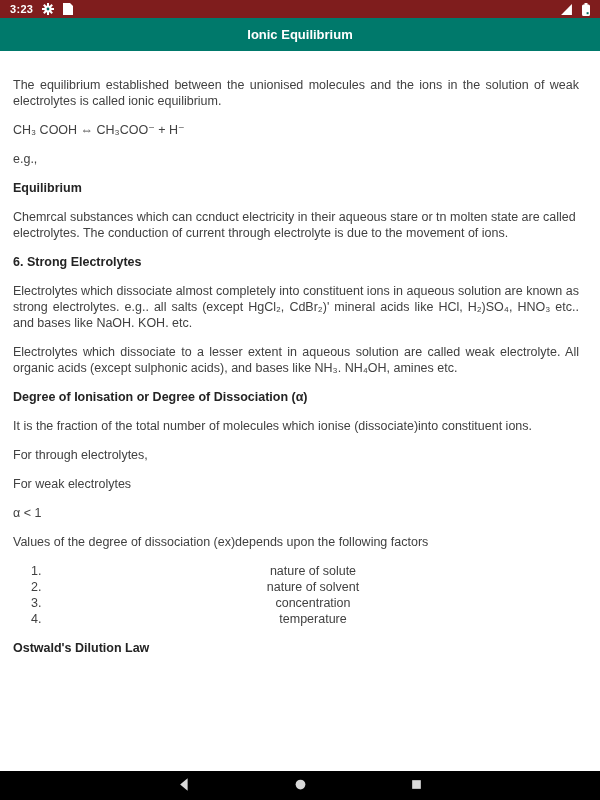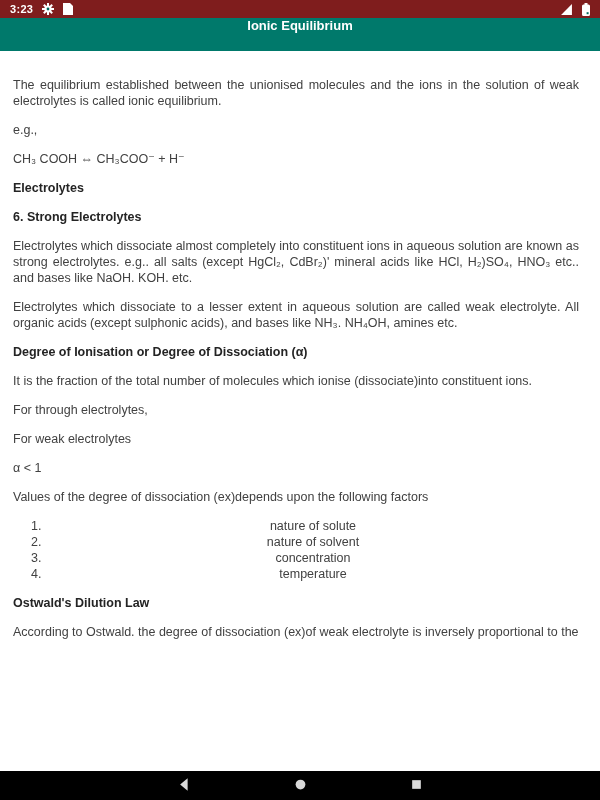"Ionic Equilibrium" .app-bar { align-items: flex-start -> center }
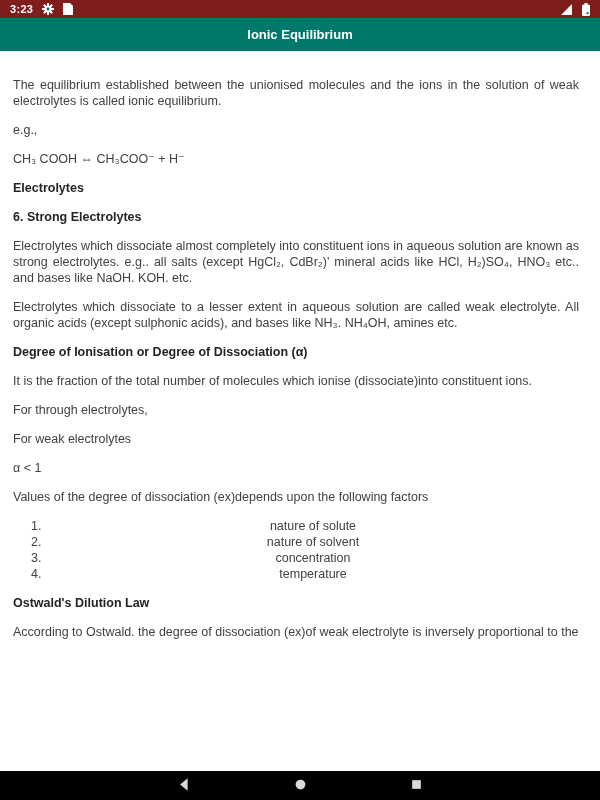"e.g.," p { order: before "CH₃ COOH ⇔ CH₃COO⁻ +" -> after "CH₃ COOH ⇔ CH₃COO⁻ +" }
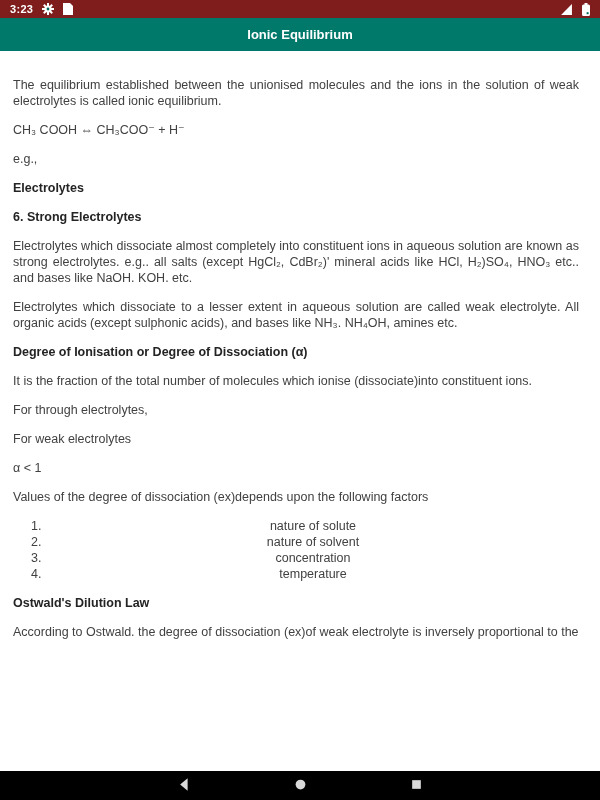"Electrolytes" h3 { text: Electrolytes -> Equilibrium }
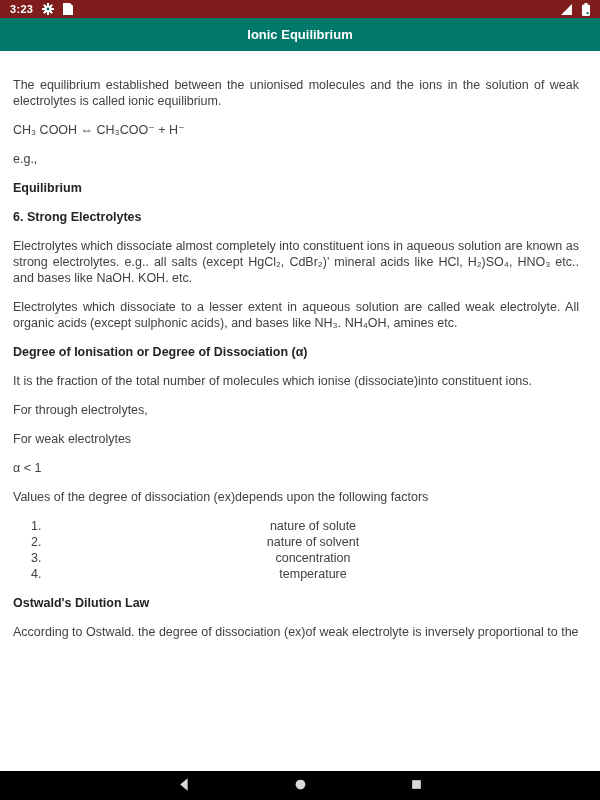"Chemrcal substances which can ccnduct" p { html: none -> <p>Chemrcal substances which can ccnduct electricity in their aqueous stare or tn molten state are called electrolytes. The conduction of current through electrolyte is due to the movement of ions.</p> }
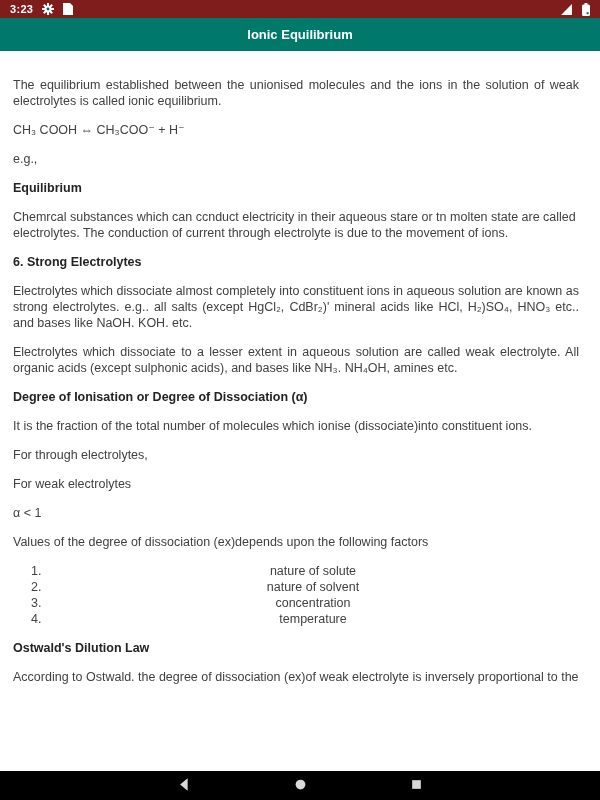"According to Ostwald. the degree" p.just { html: <p>According to Ostwald. the degree of dissociation (ex)of weak electrolyte is inversely proportional to the</p> -> none }
